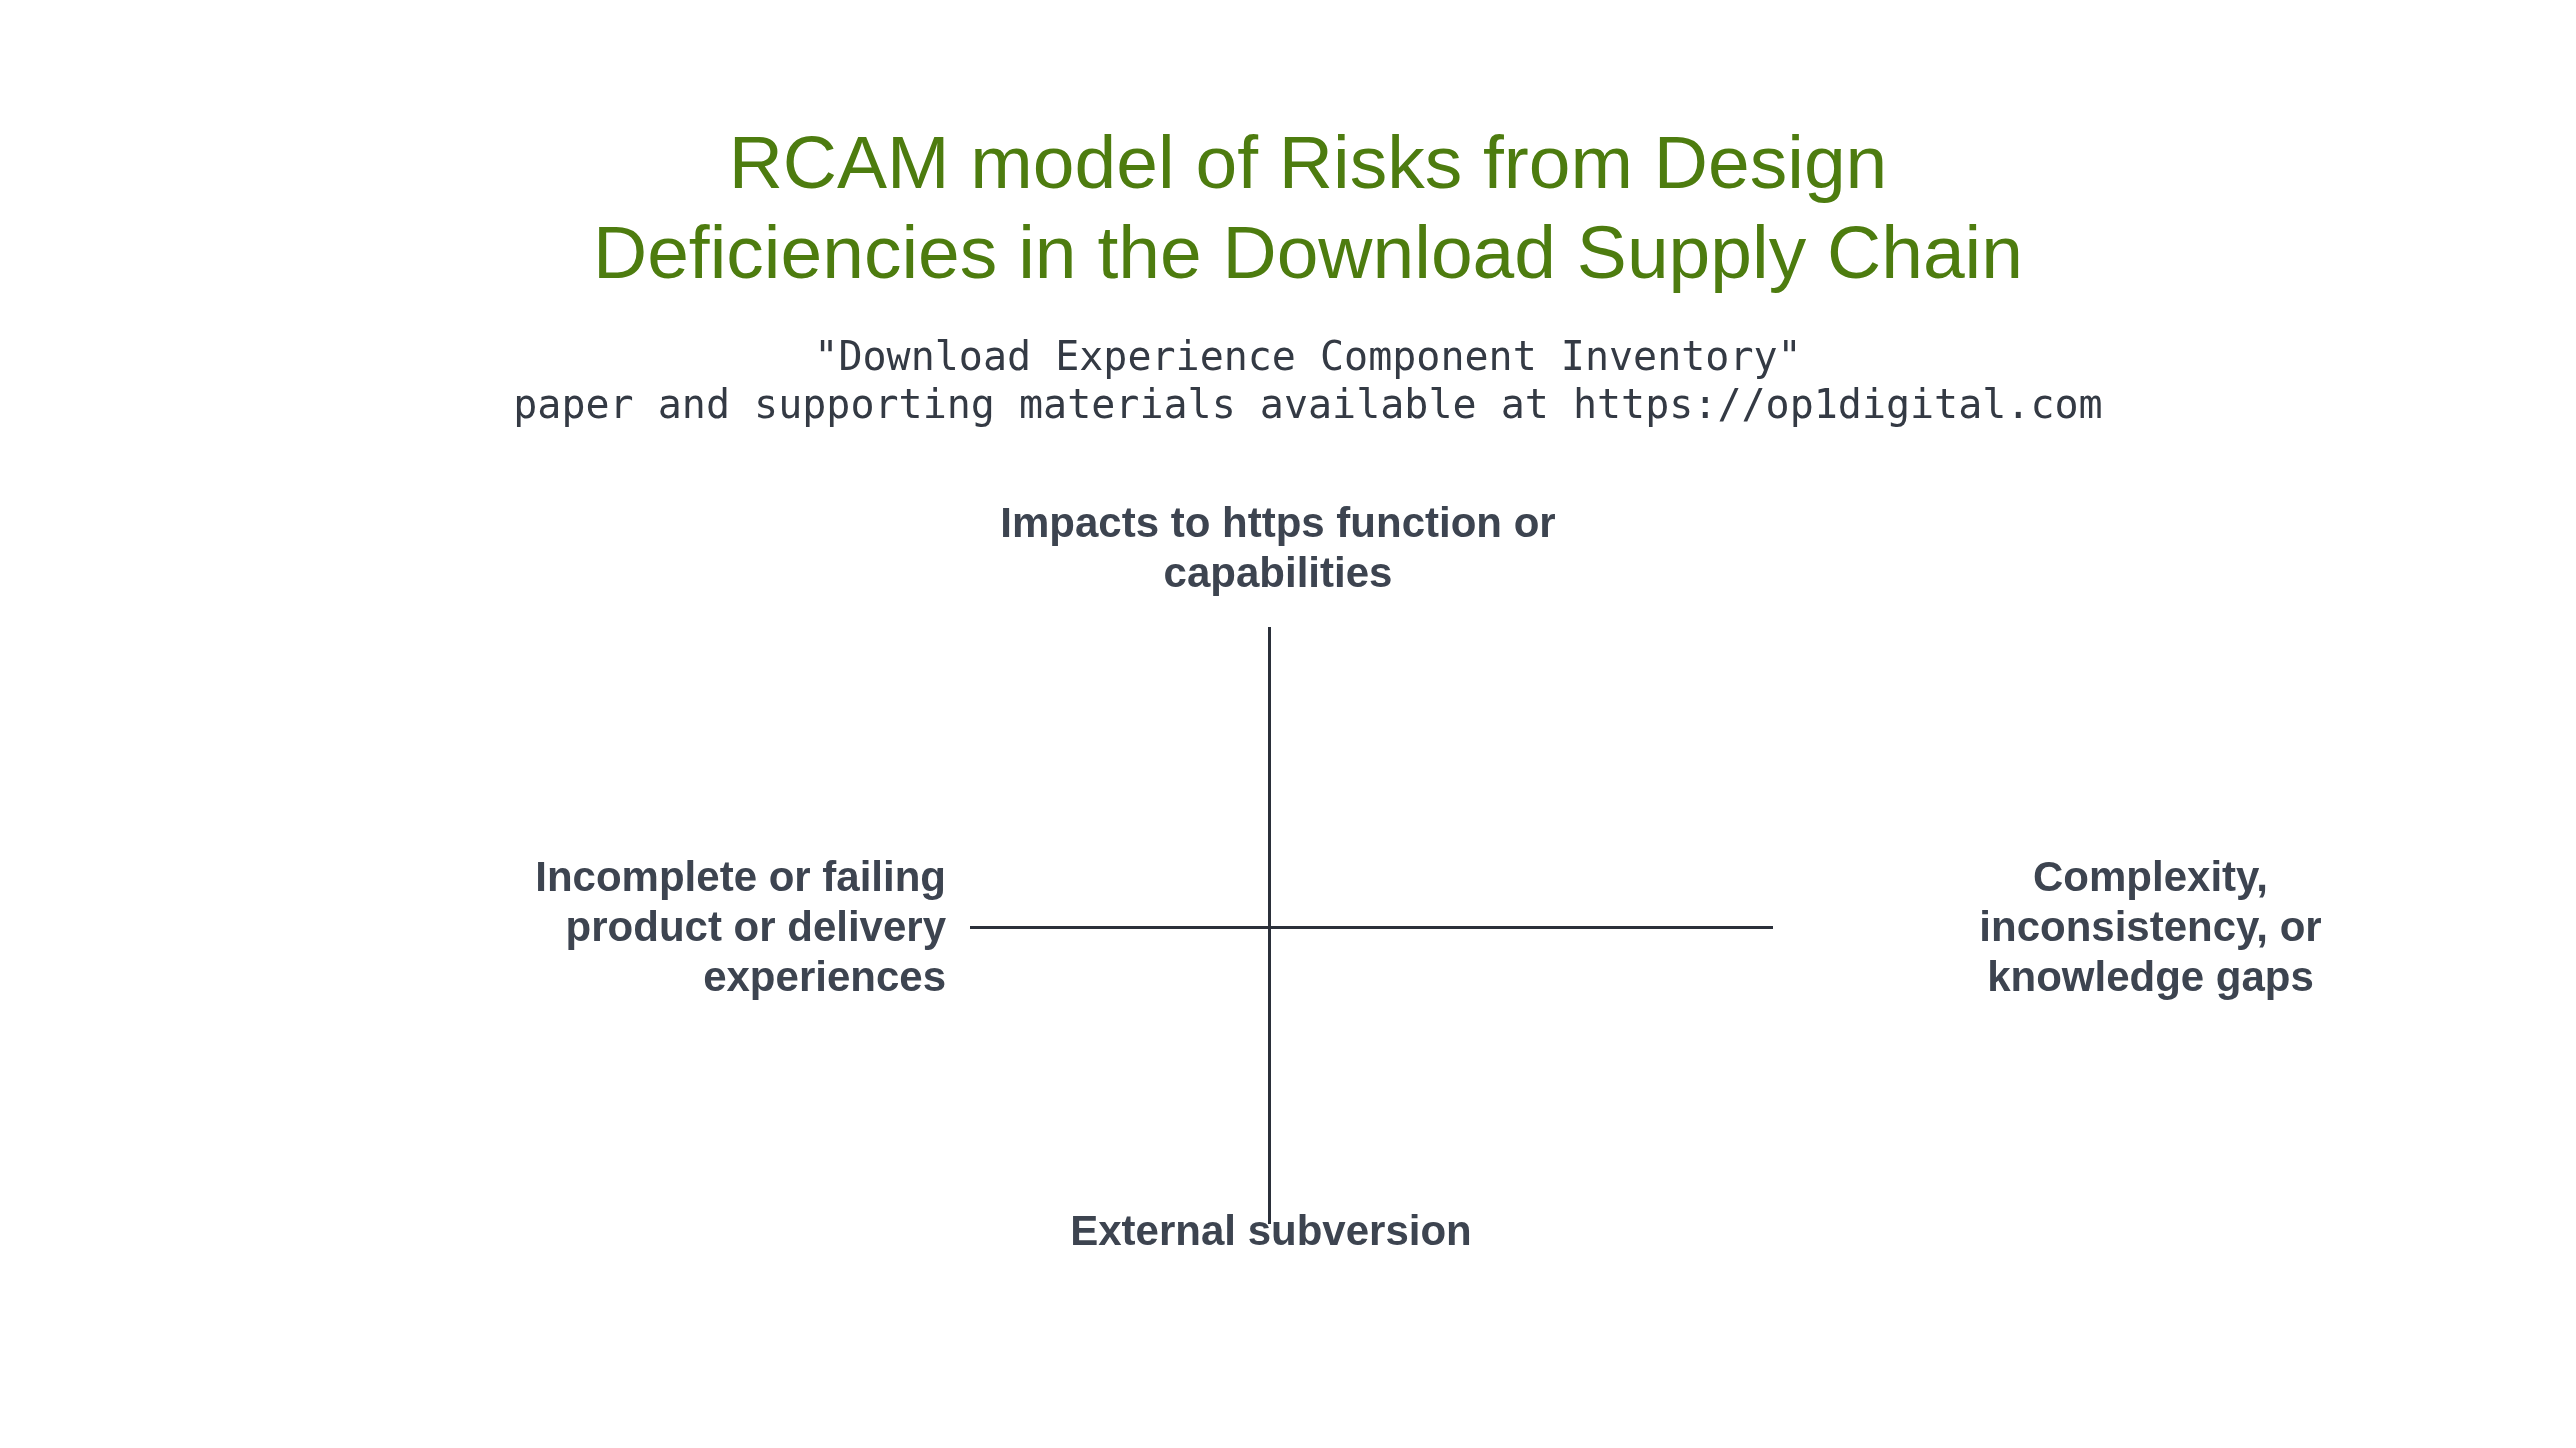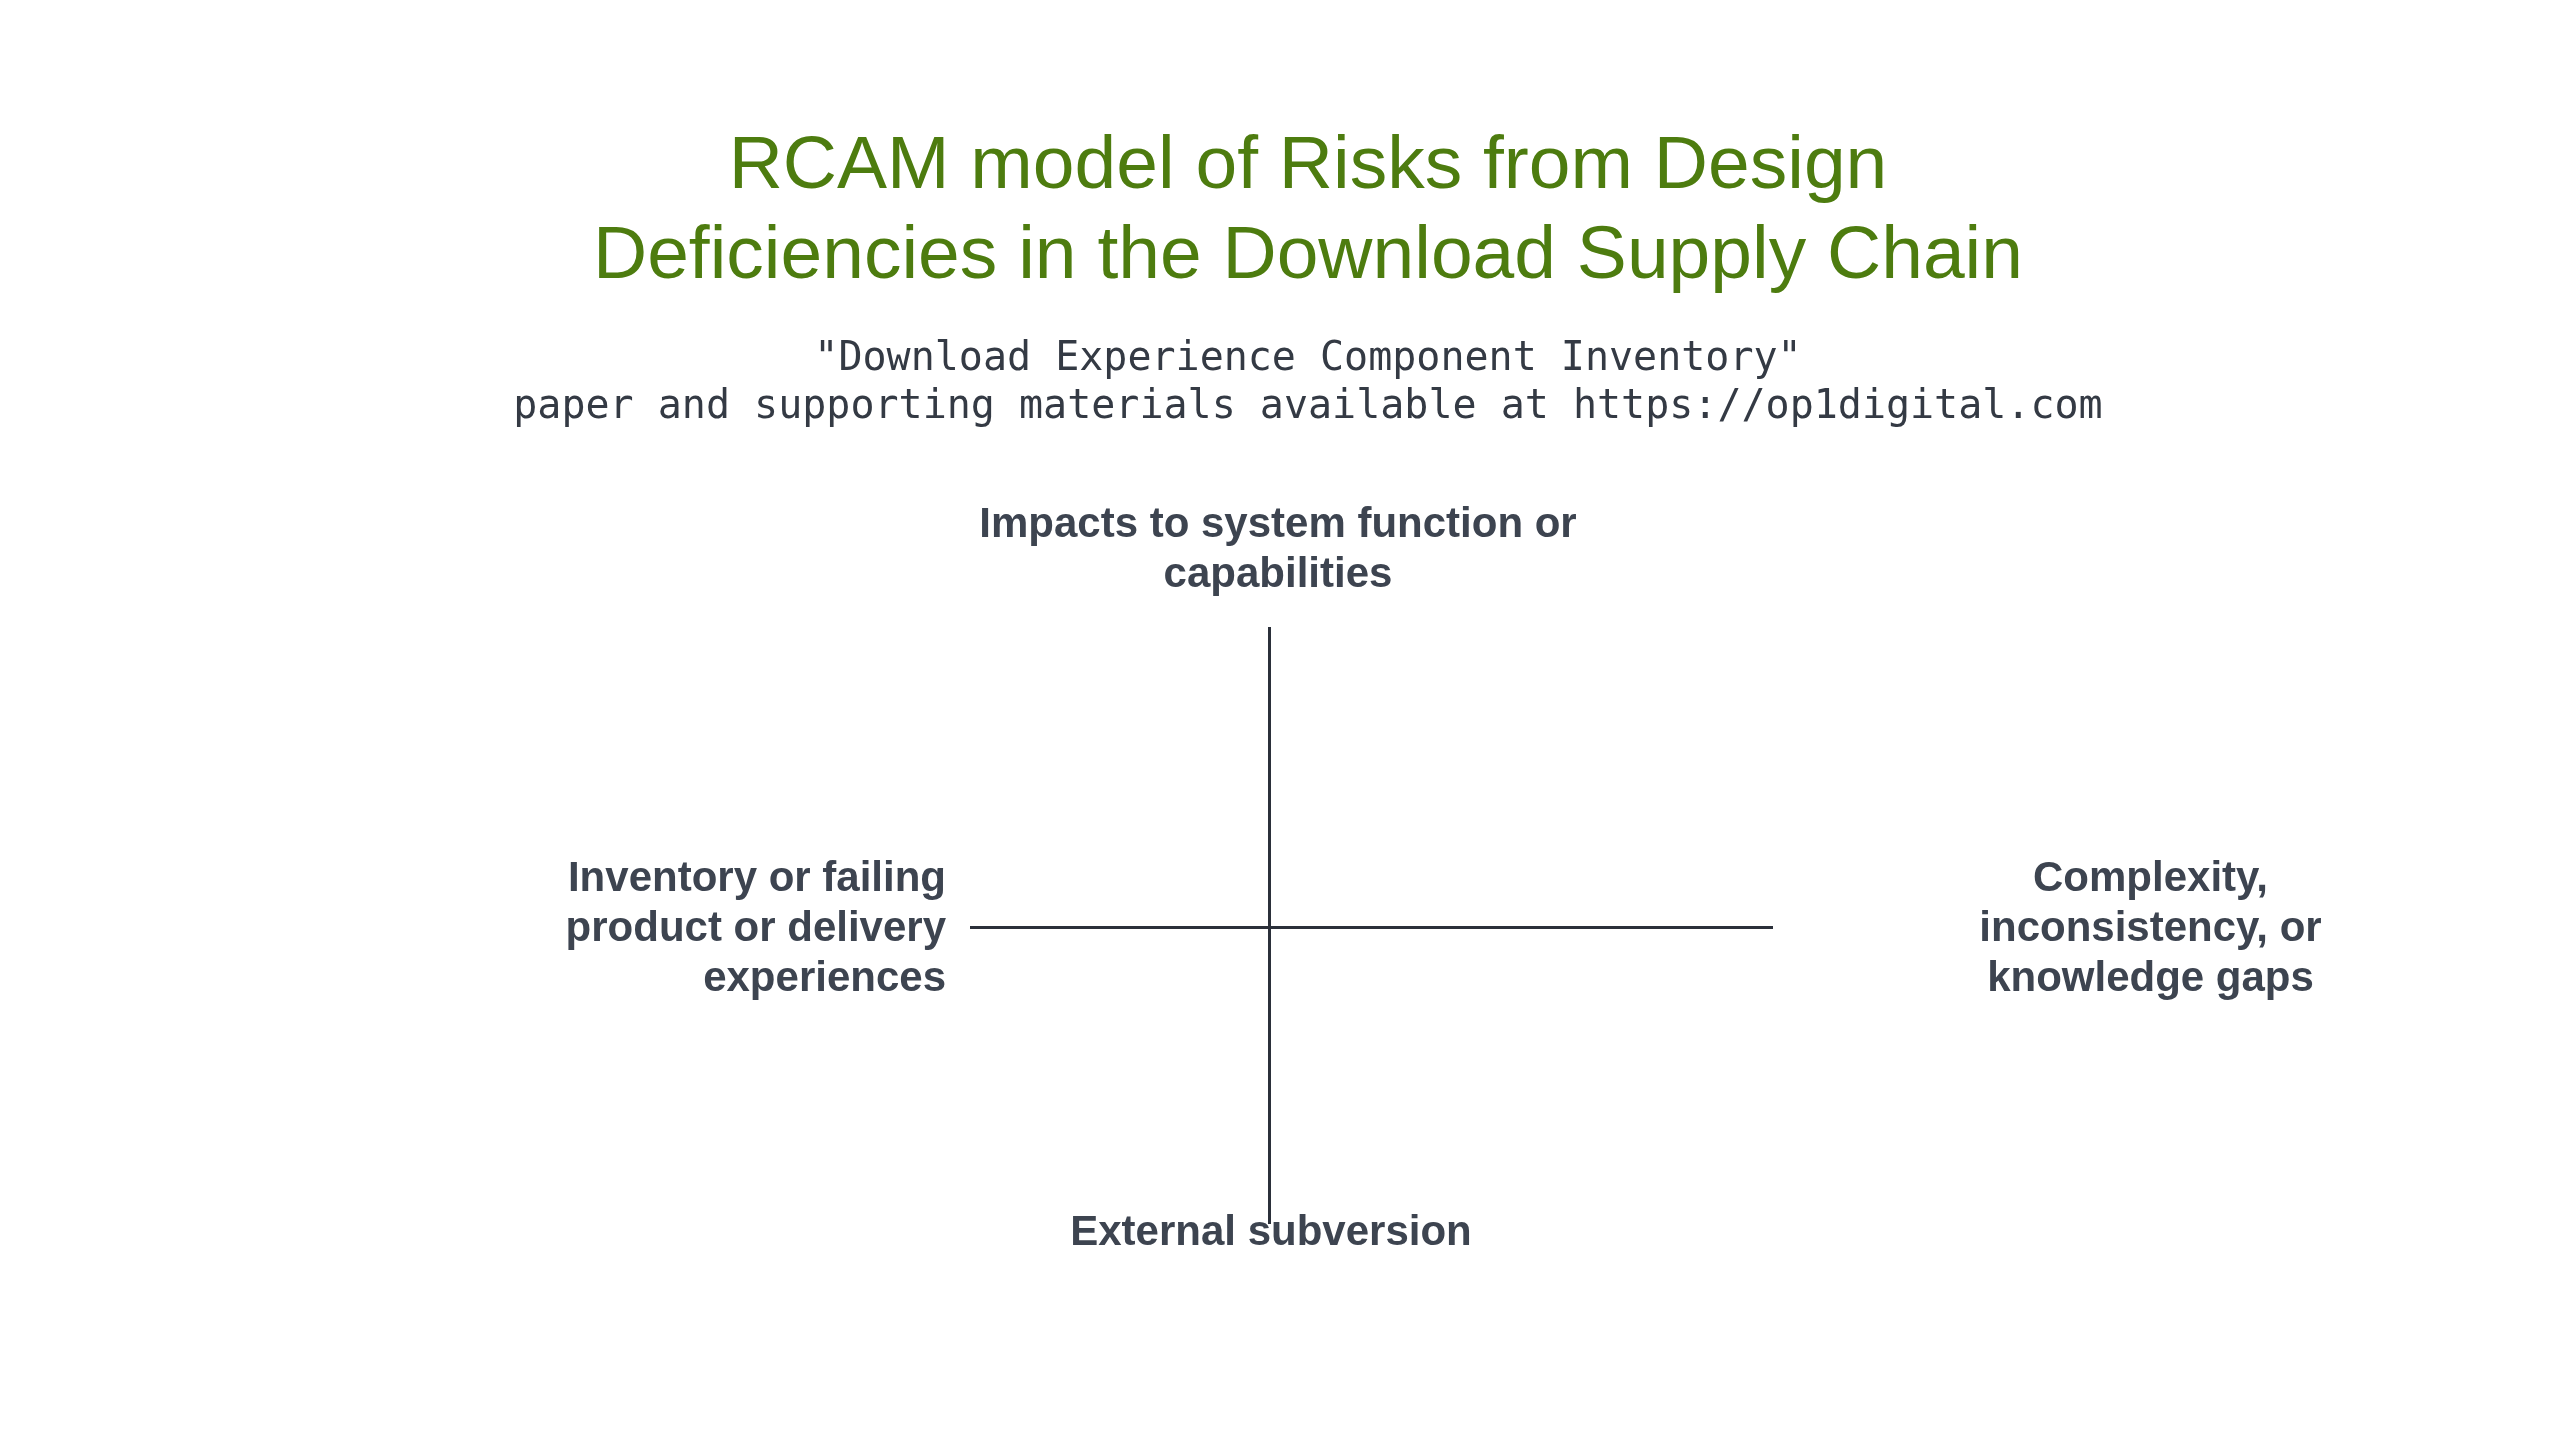"Impacts to system function or" div.qlabel { text: system -> https }
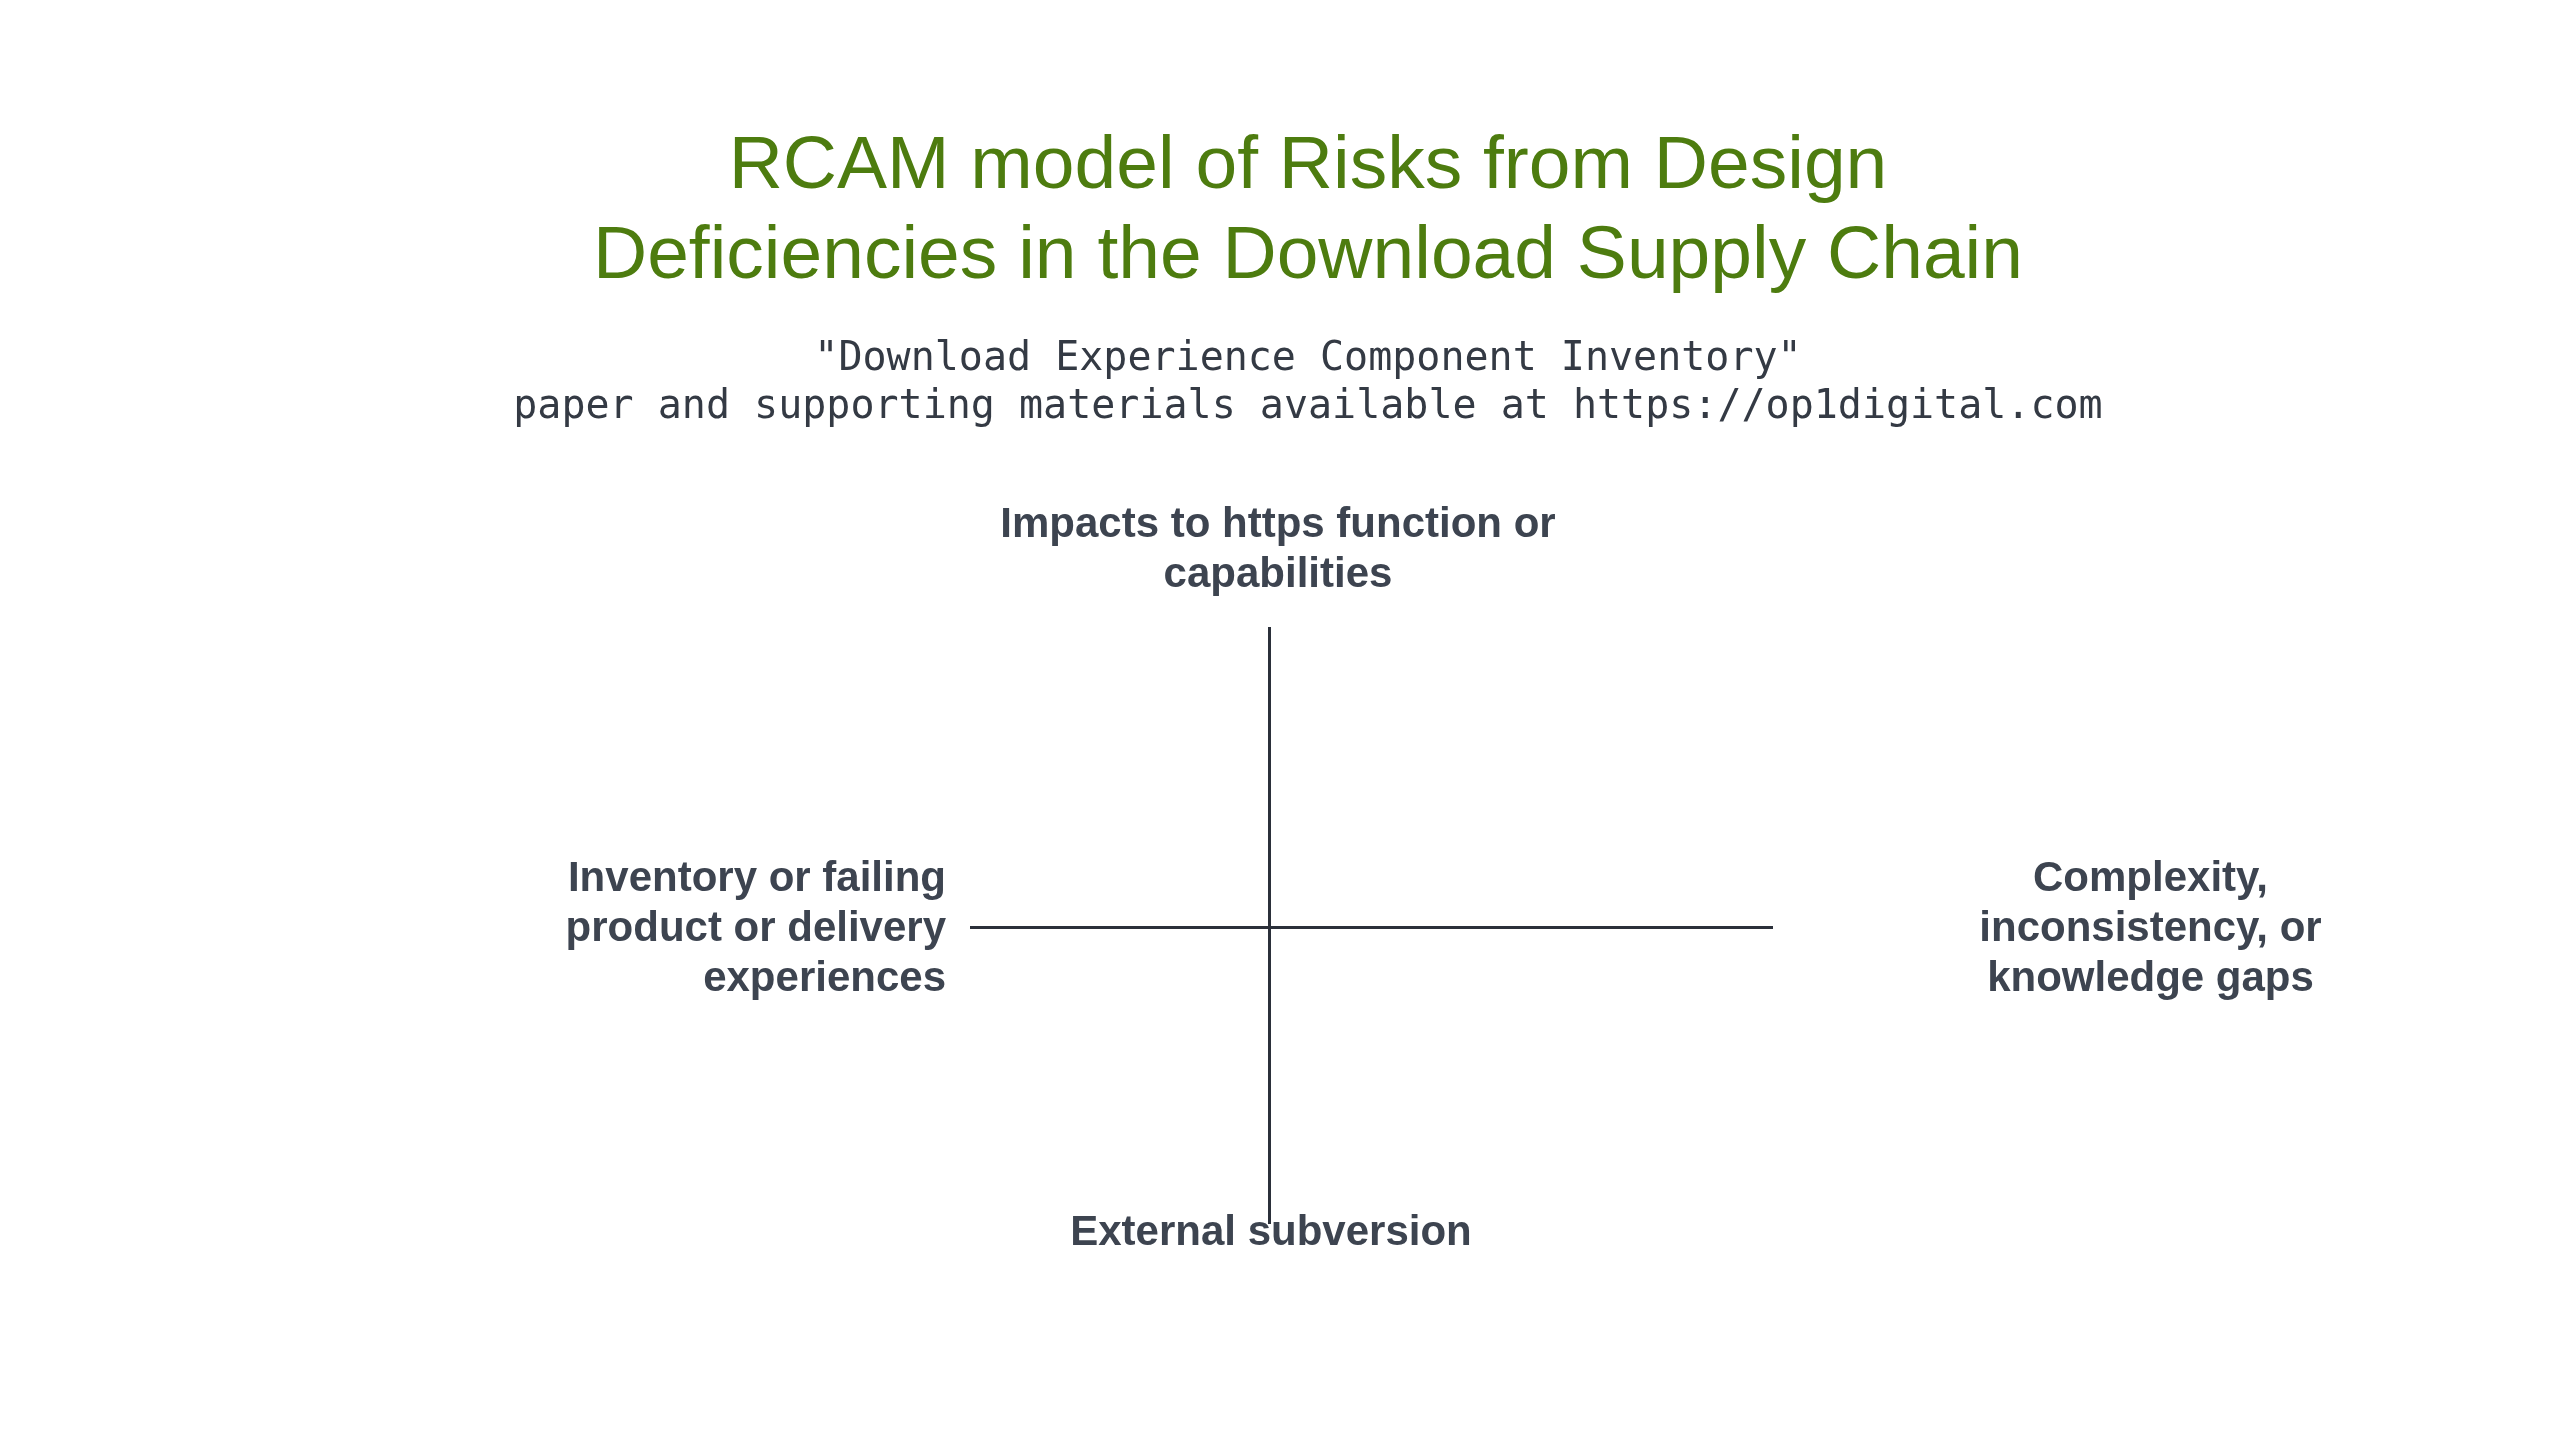"Inventory or failing" div.qlabel { text: Inventory -> Incomplete }
